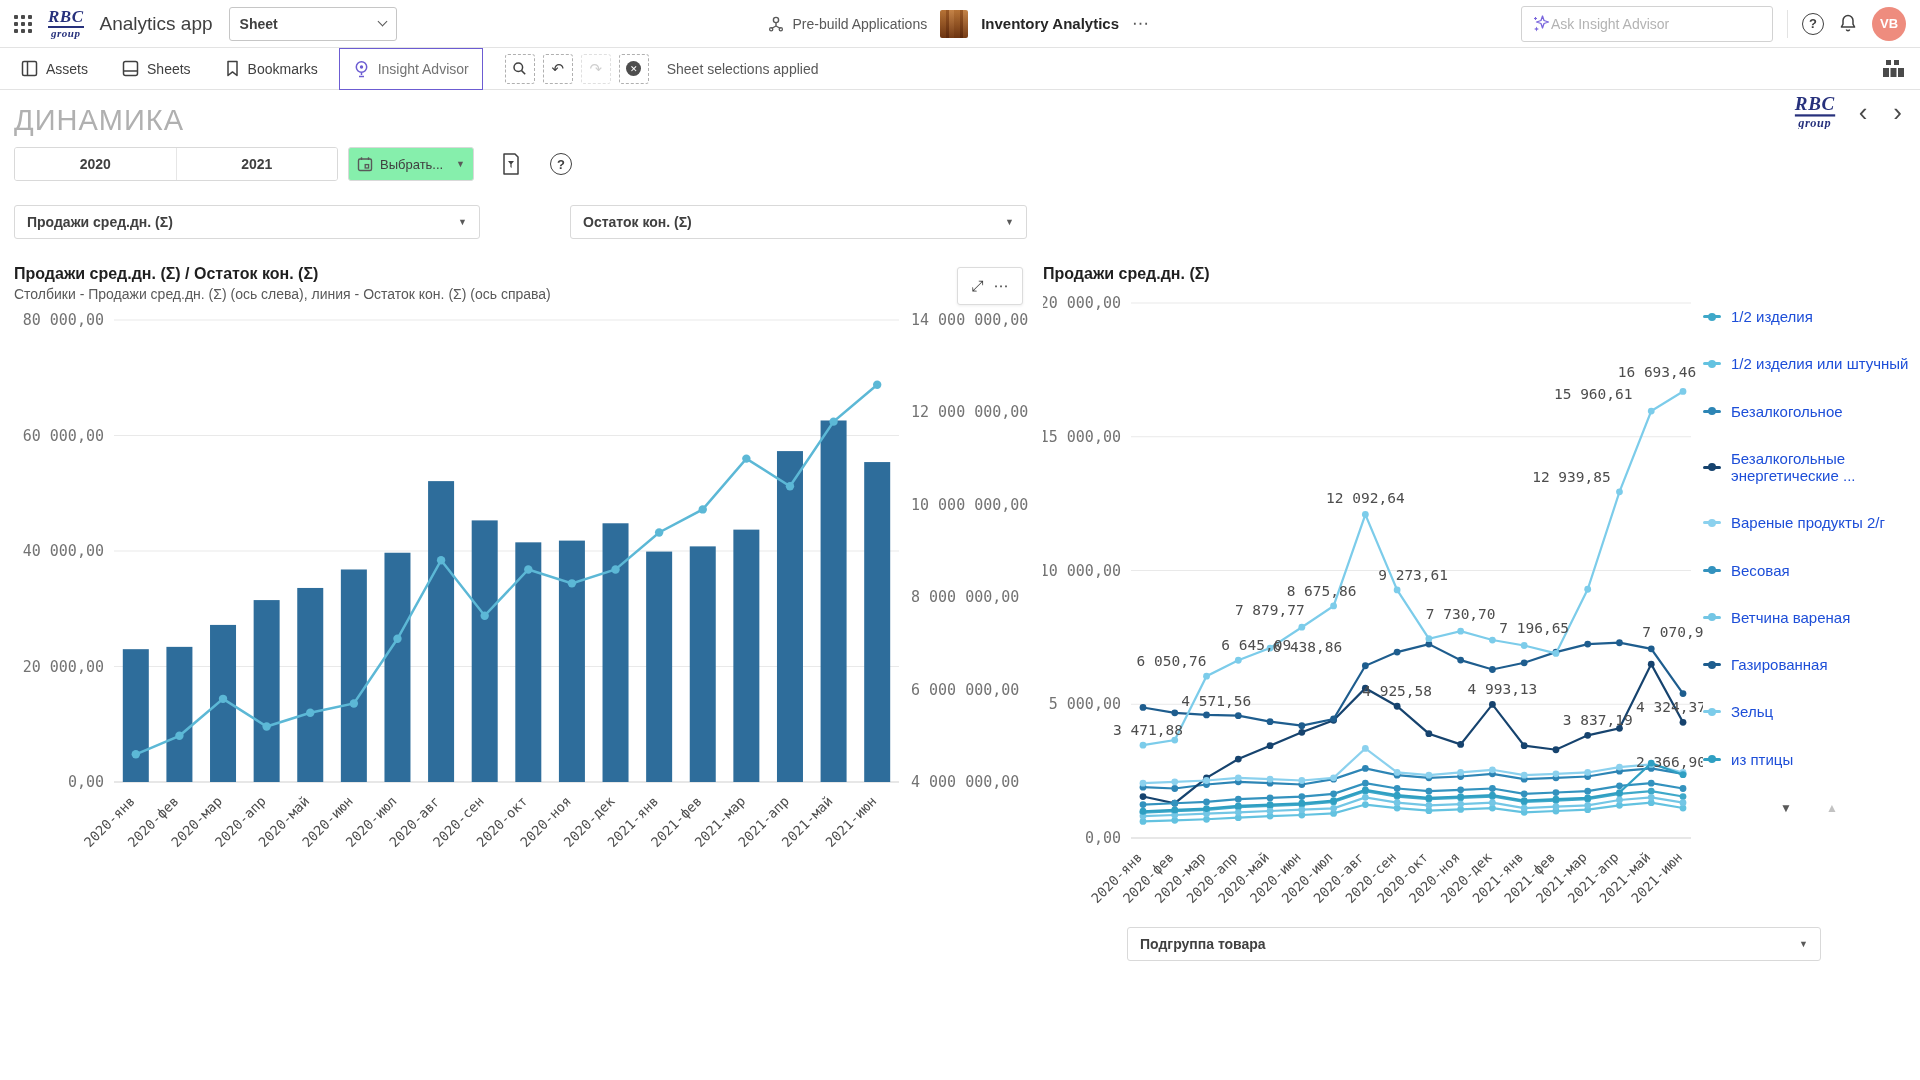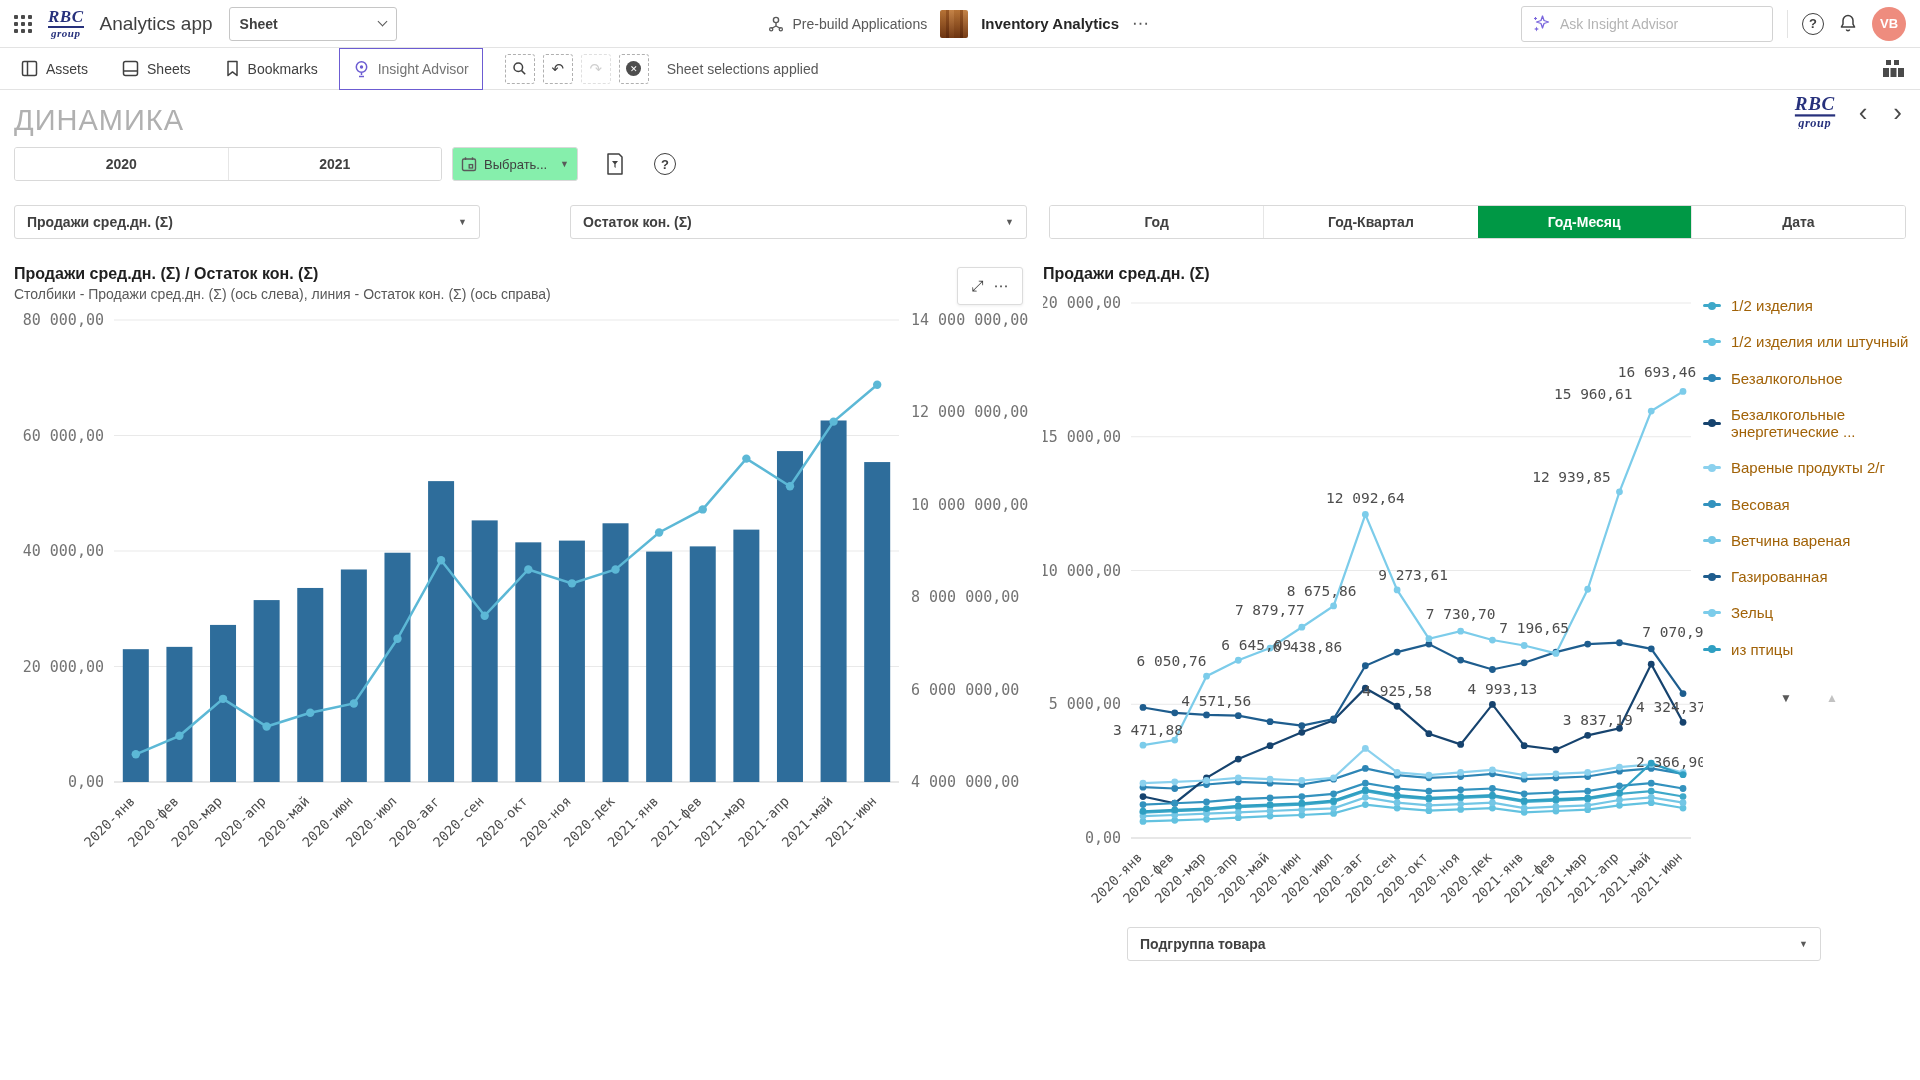"Ask Insight Advisor" .ask-box { gap: 9px -> none }
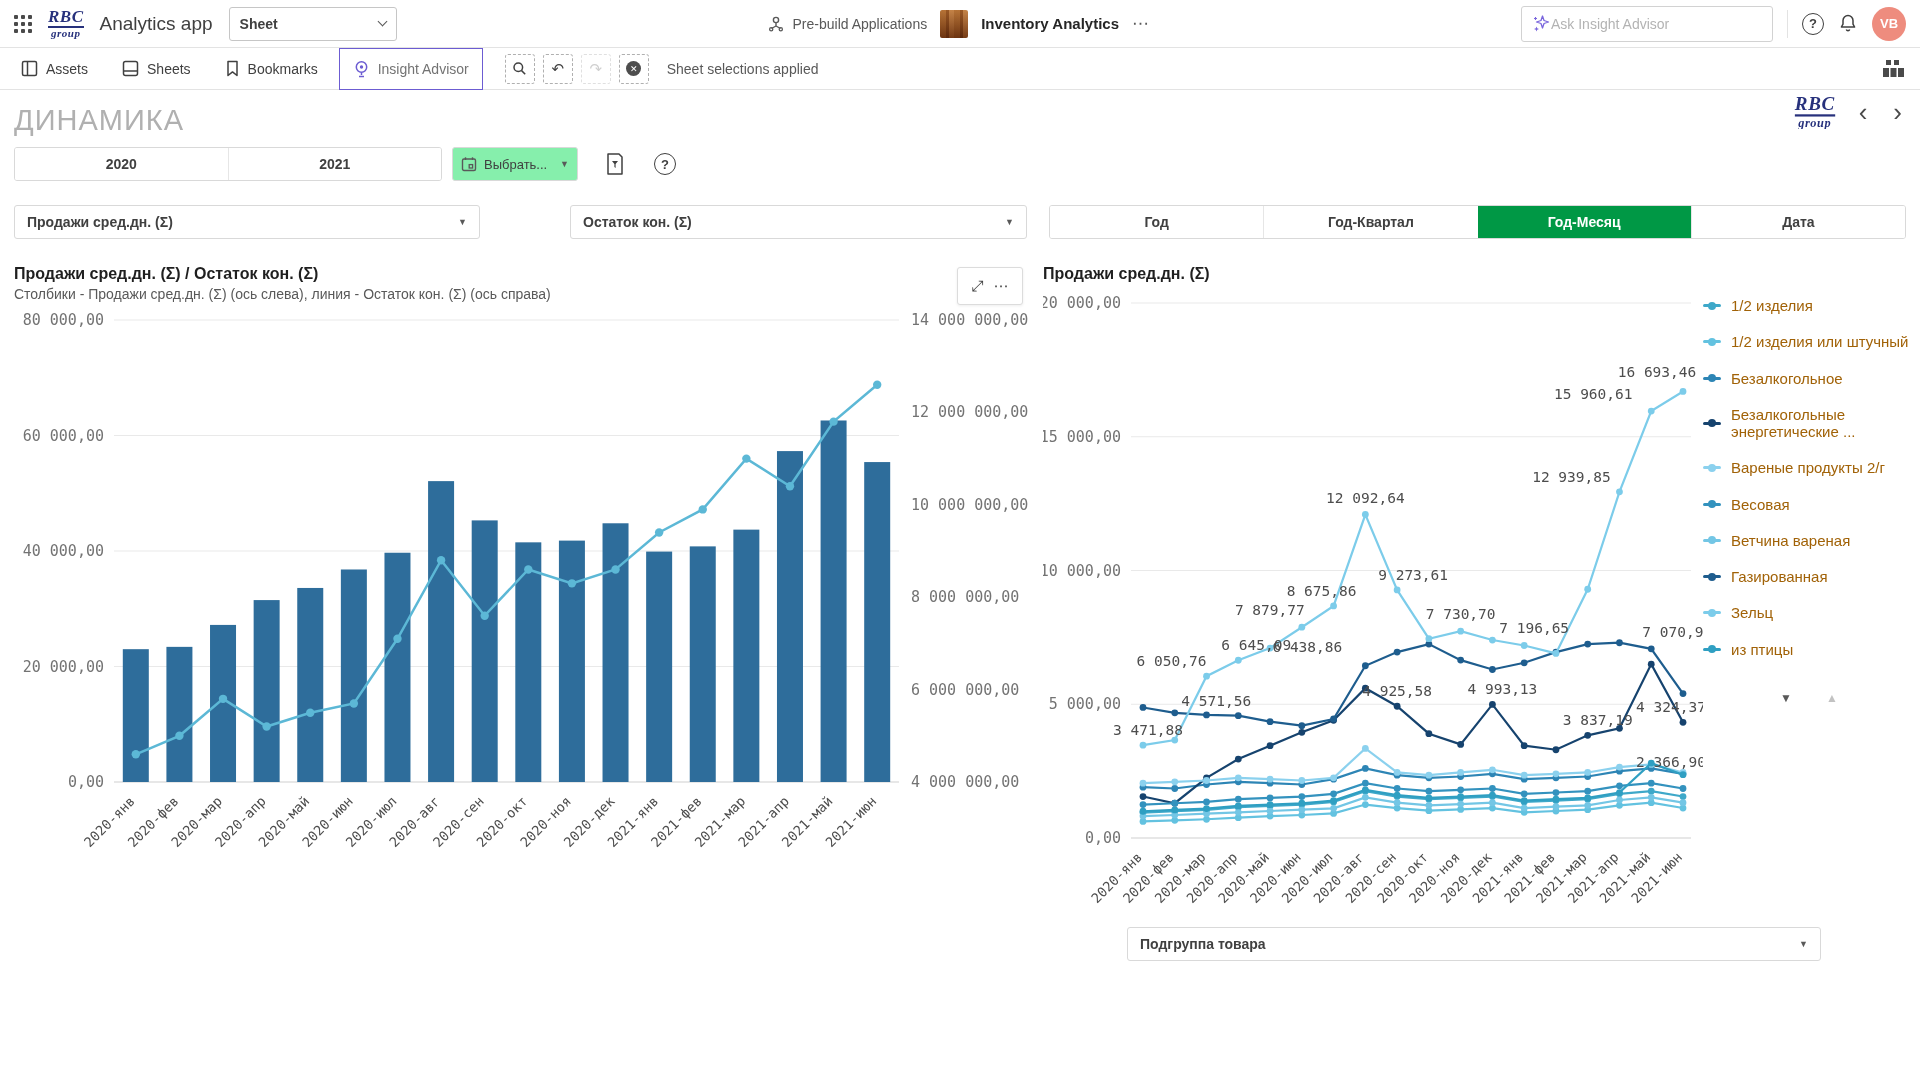"2020" .years { width: 428px -> 324px }
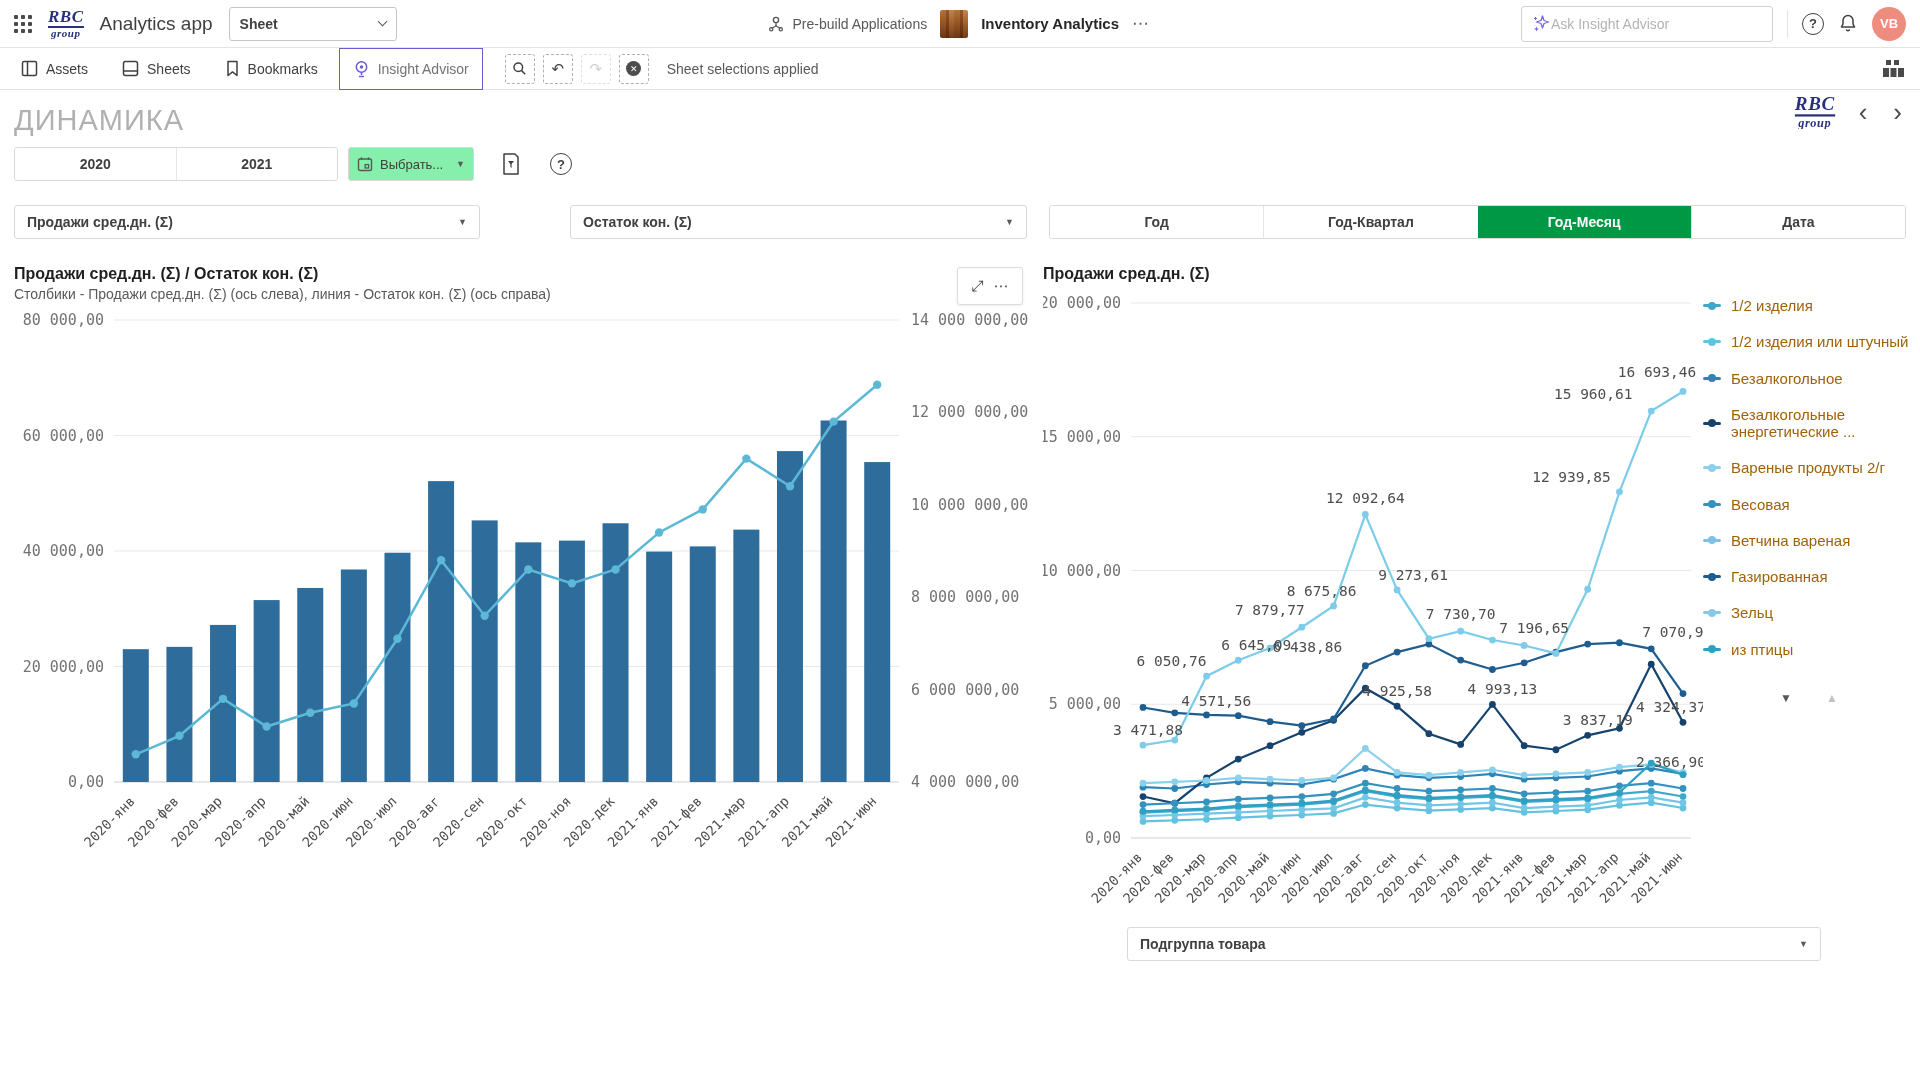"Год" div.btn-group { html: <div> <div>Год</div> <div>Год-Квартал</div> <div>Год-Месяц</div> <div>Дата</div> </div> -> none }
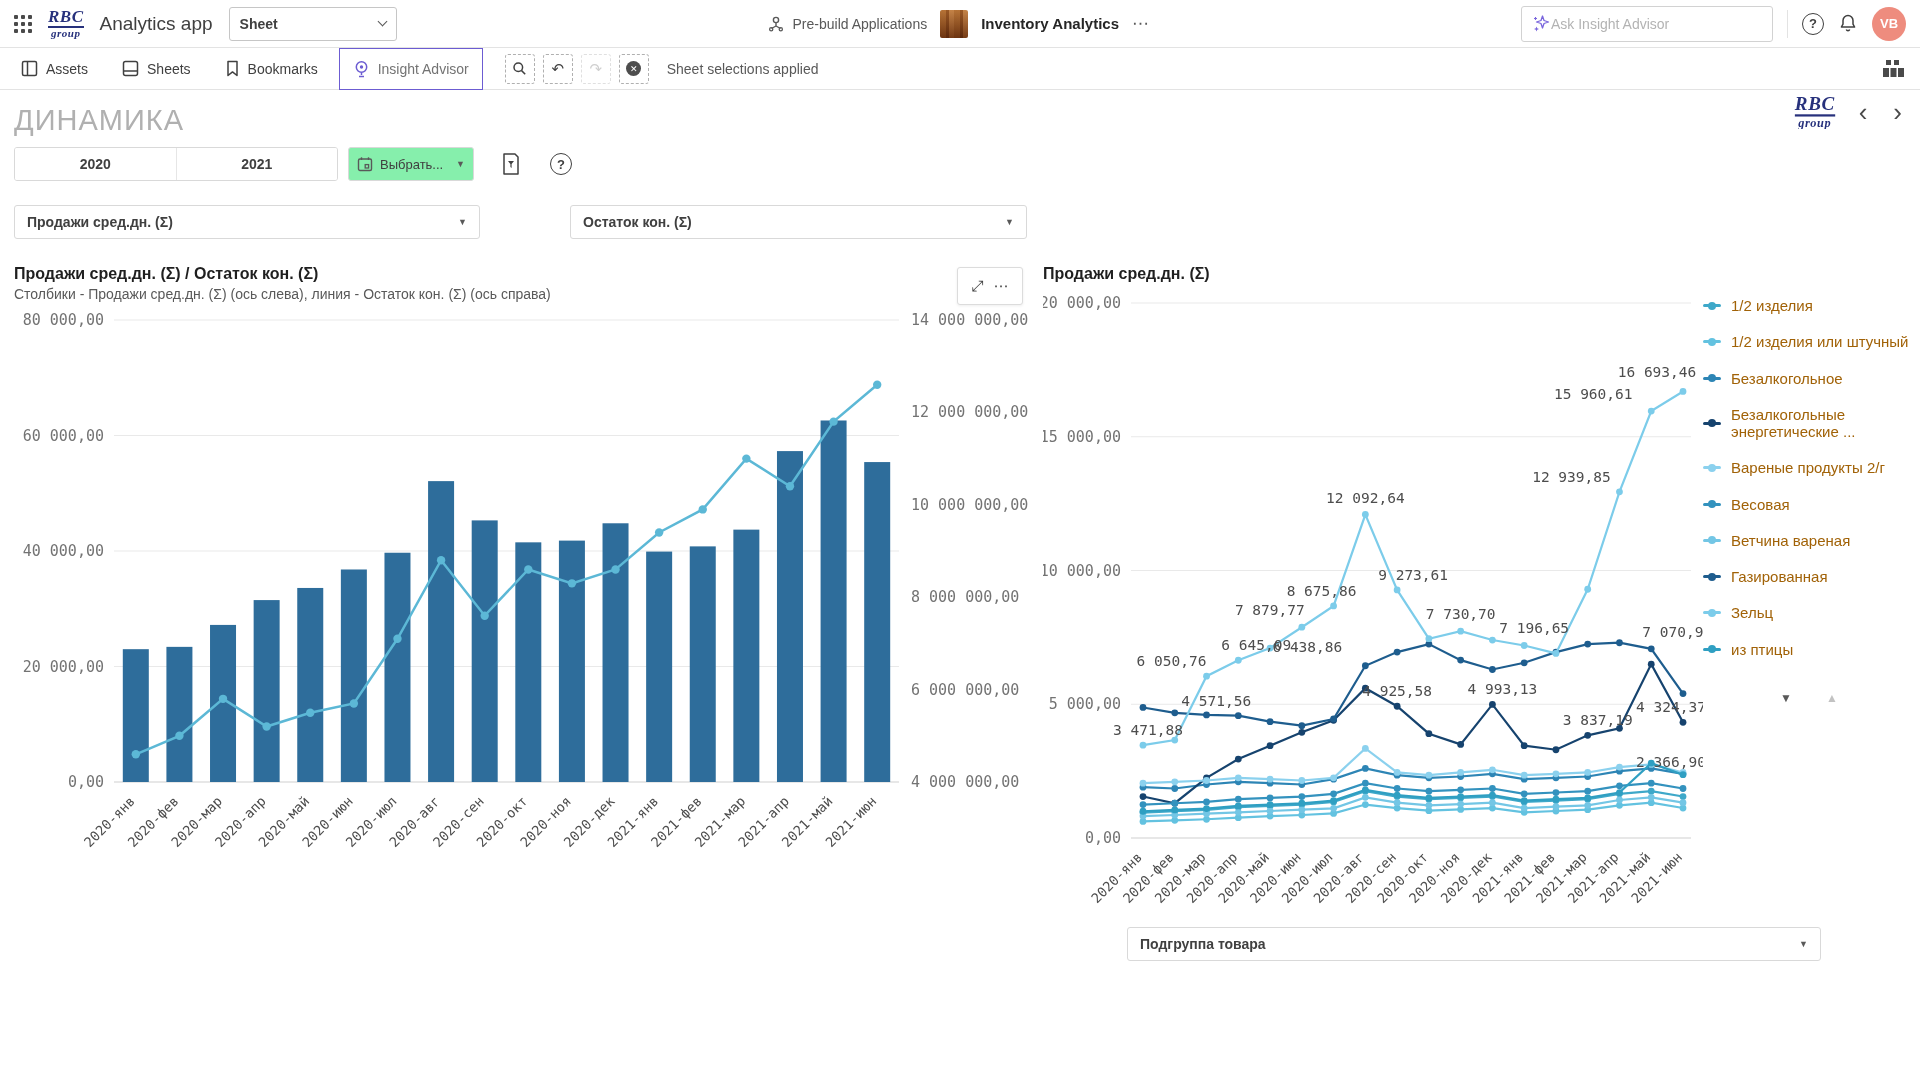"1/2 изделия" .lg-item { color: #a16207 -> #1d4ed8; margin-top: none -> 11px }
